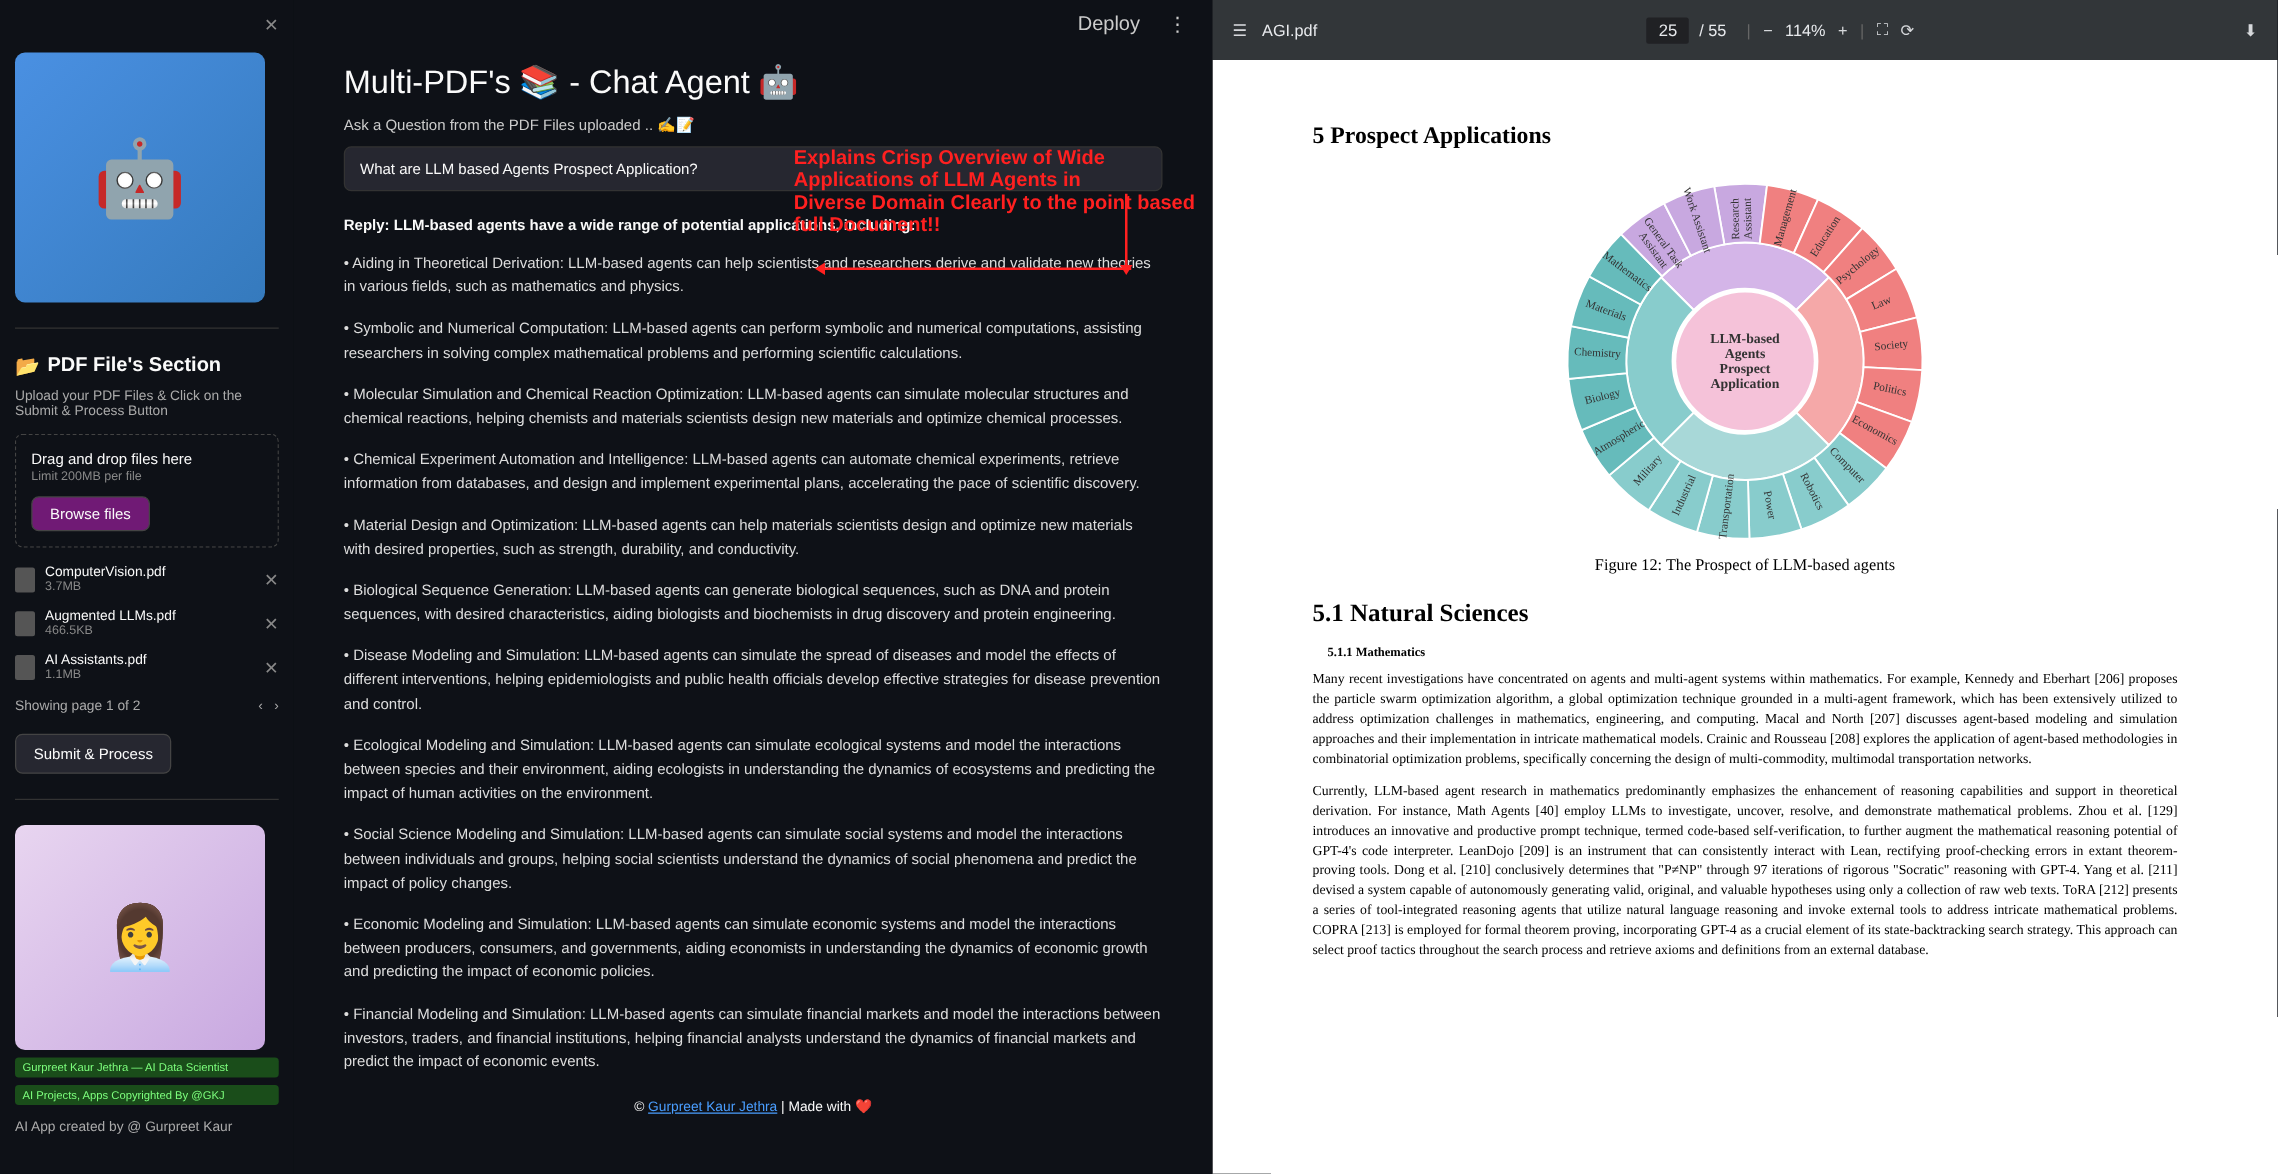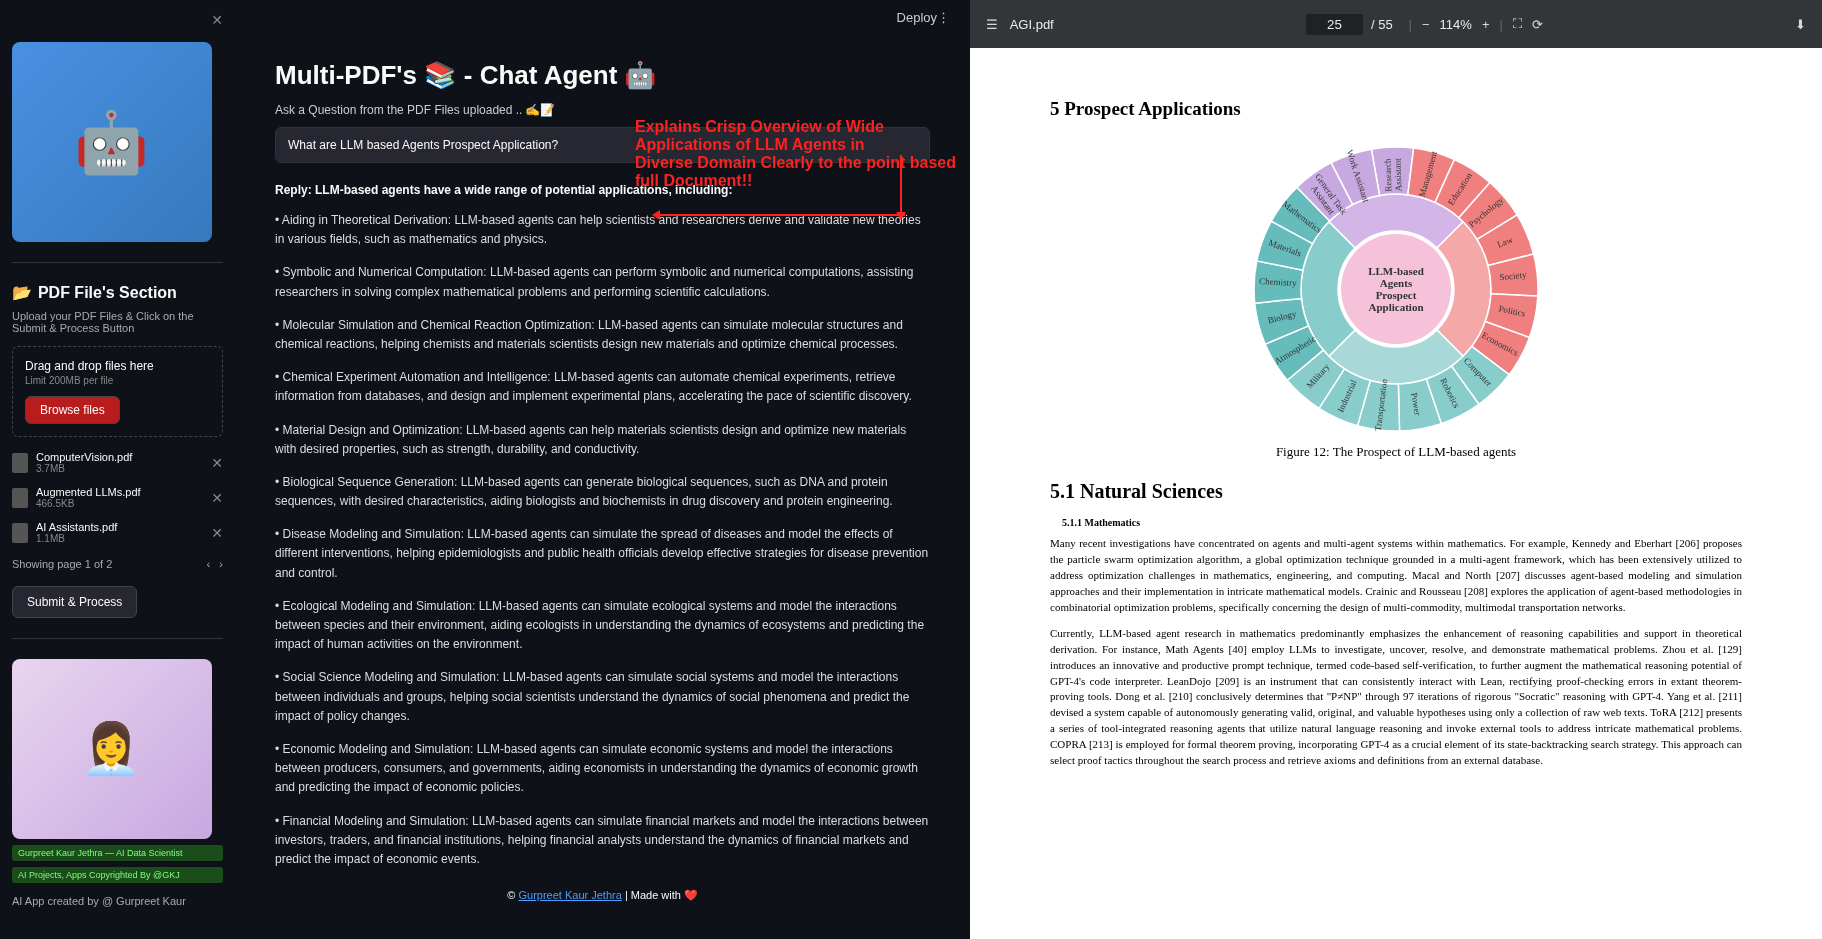"Deploy" .deploy-row { font-size: 13px -> 16px; gap: 0 -> 22px }
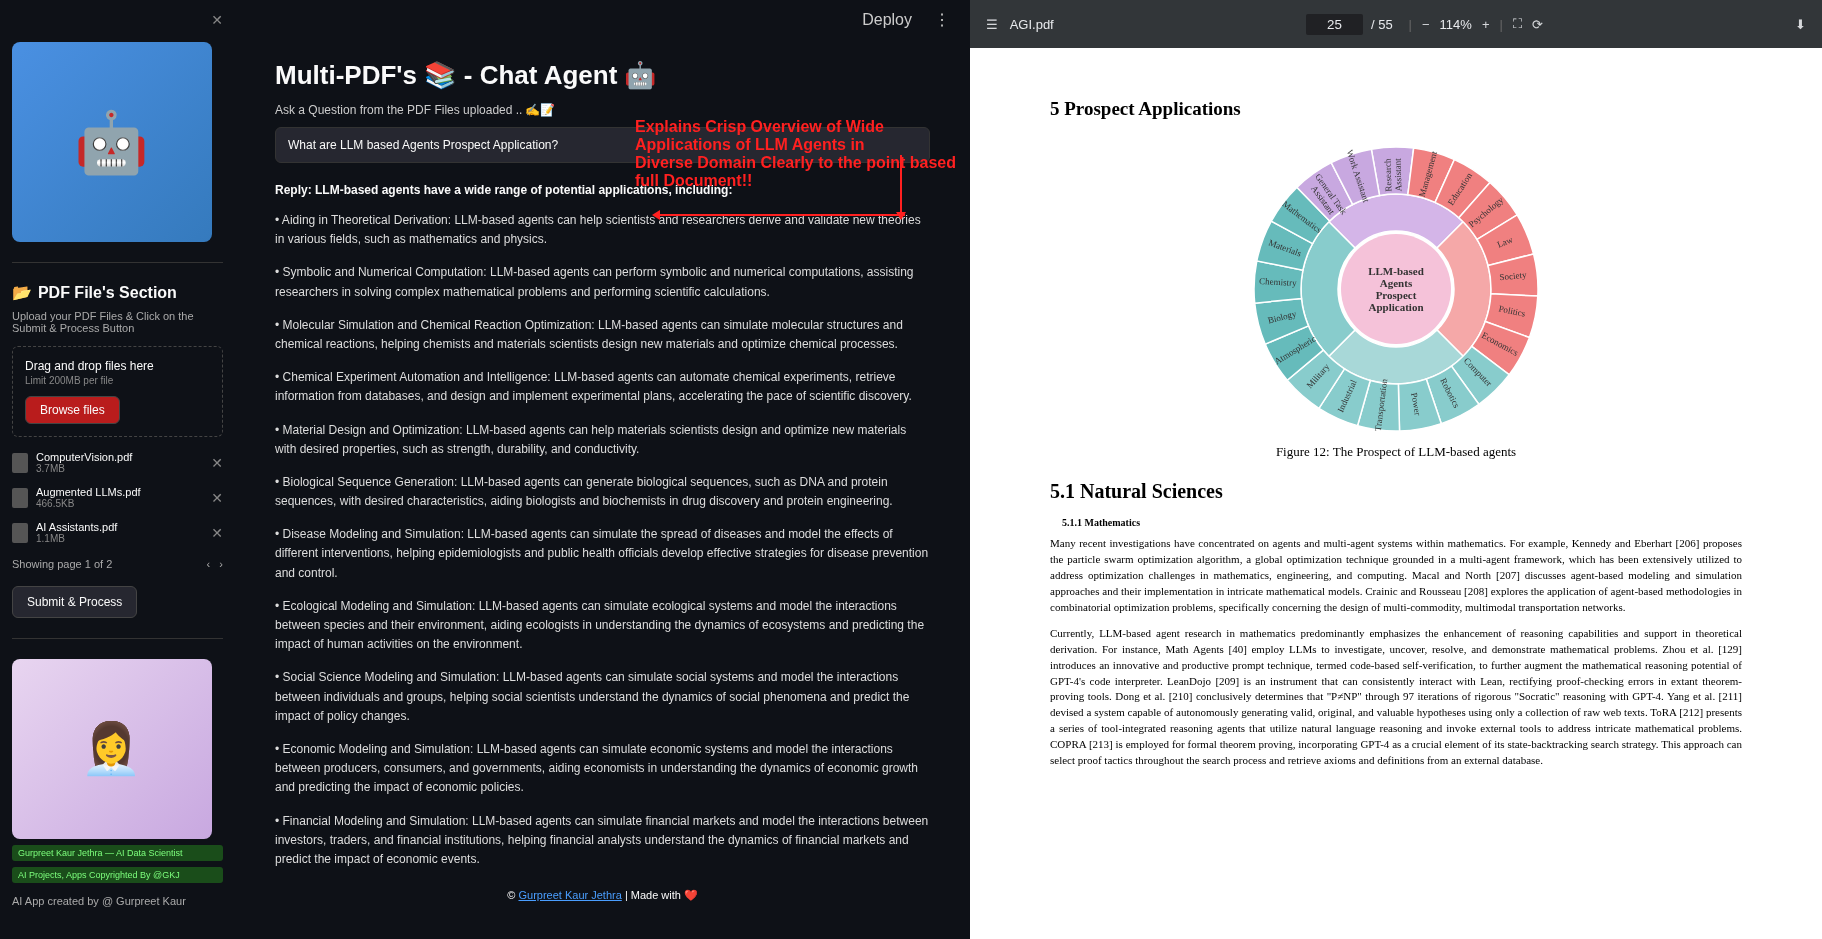"25" .pdf-page-input { width: 57px -> 34px }
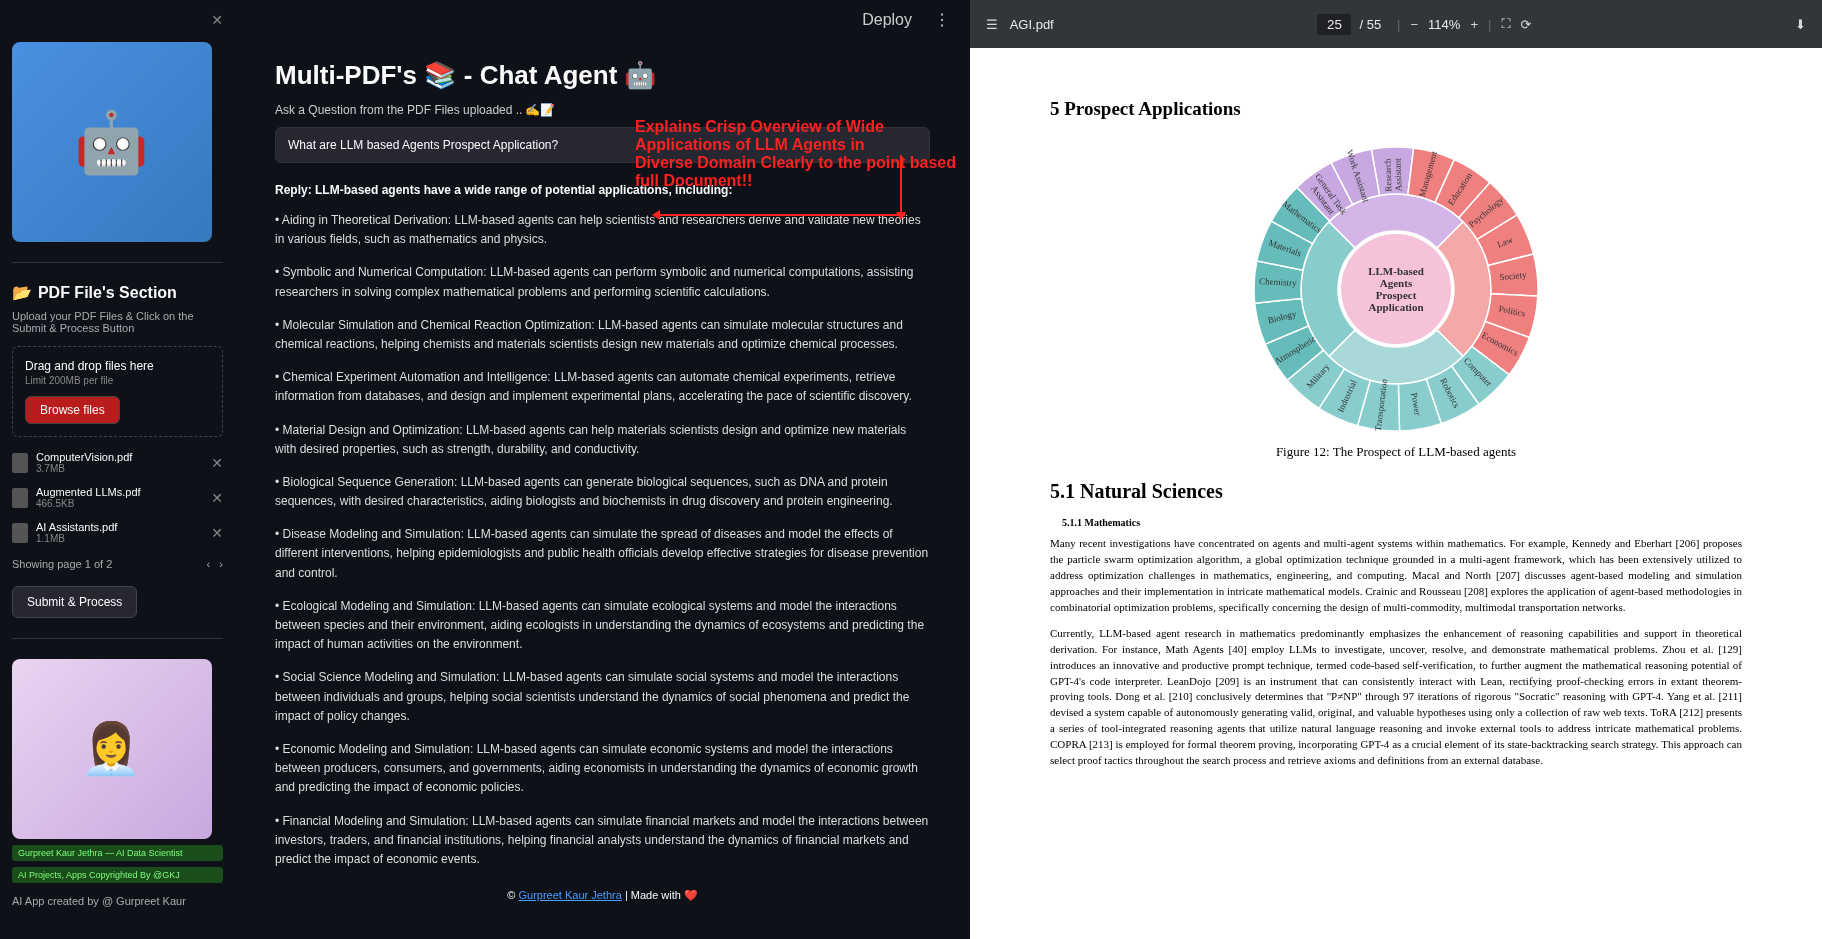"Multi-PDF's 📚 - Chat Agent" .title { font-weight: 700 -> 400; margin-top: 40px -> 30px }
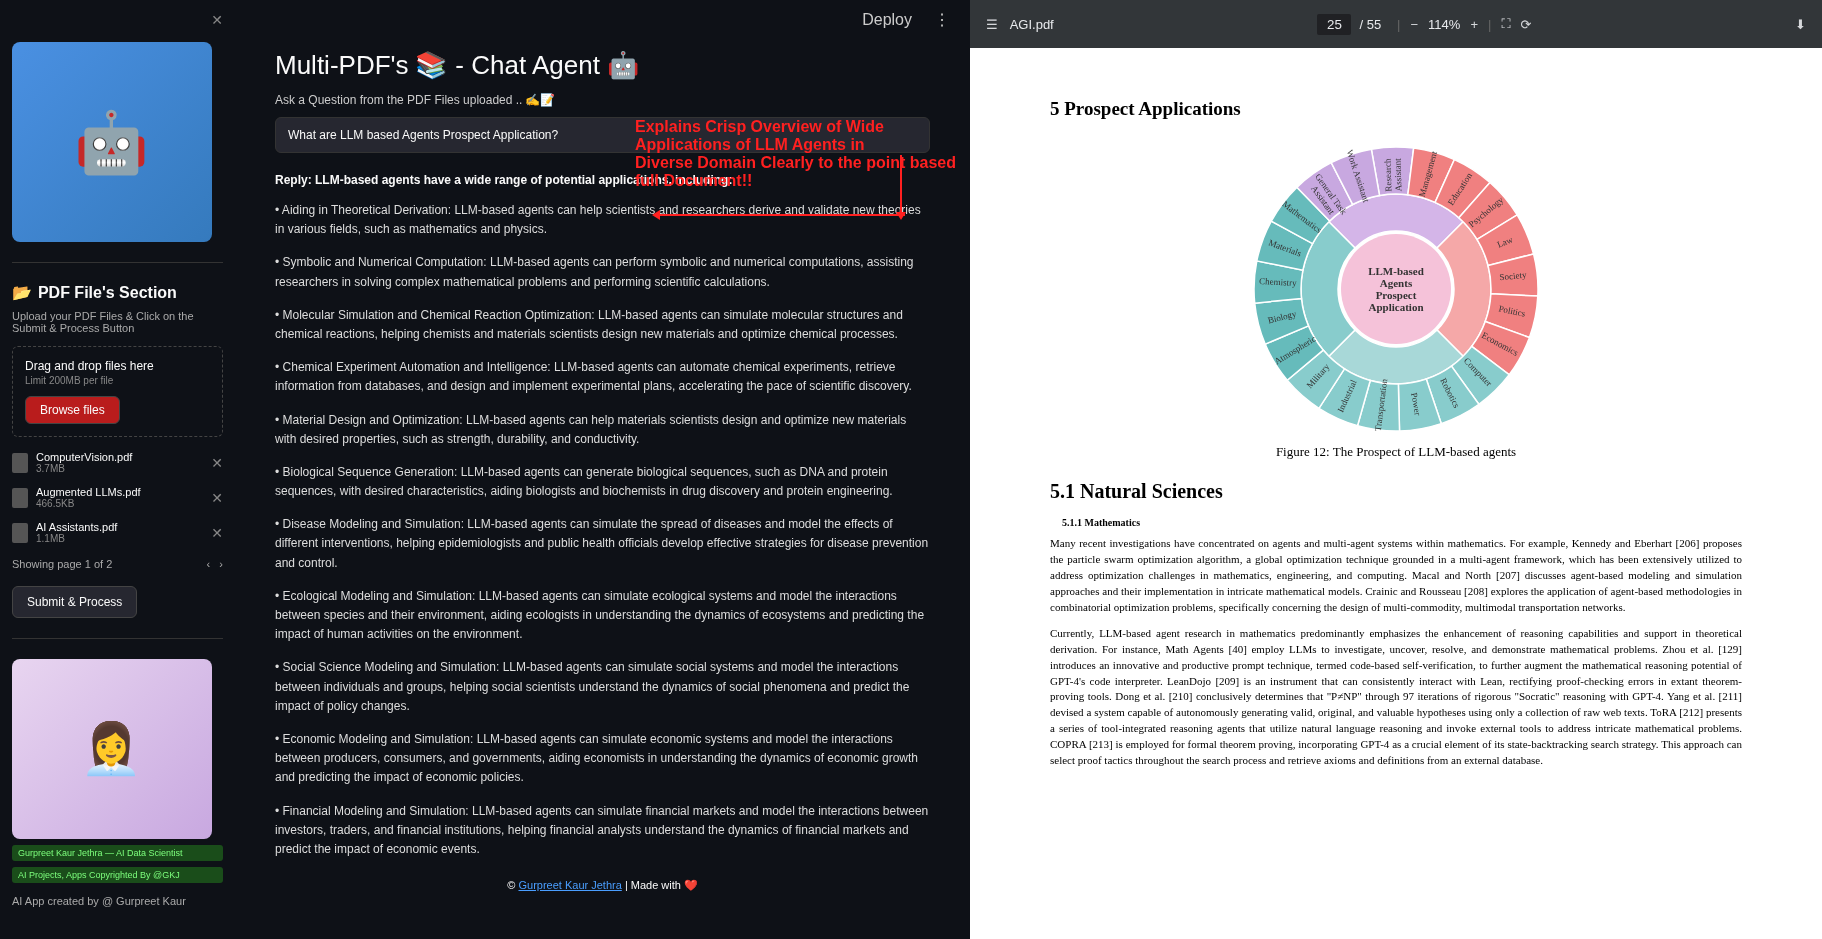"Browse files" .browse-btn { background: #b91c1c -> #701a75 }
